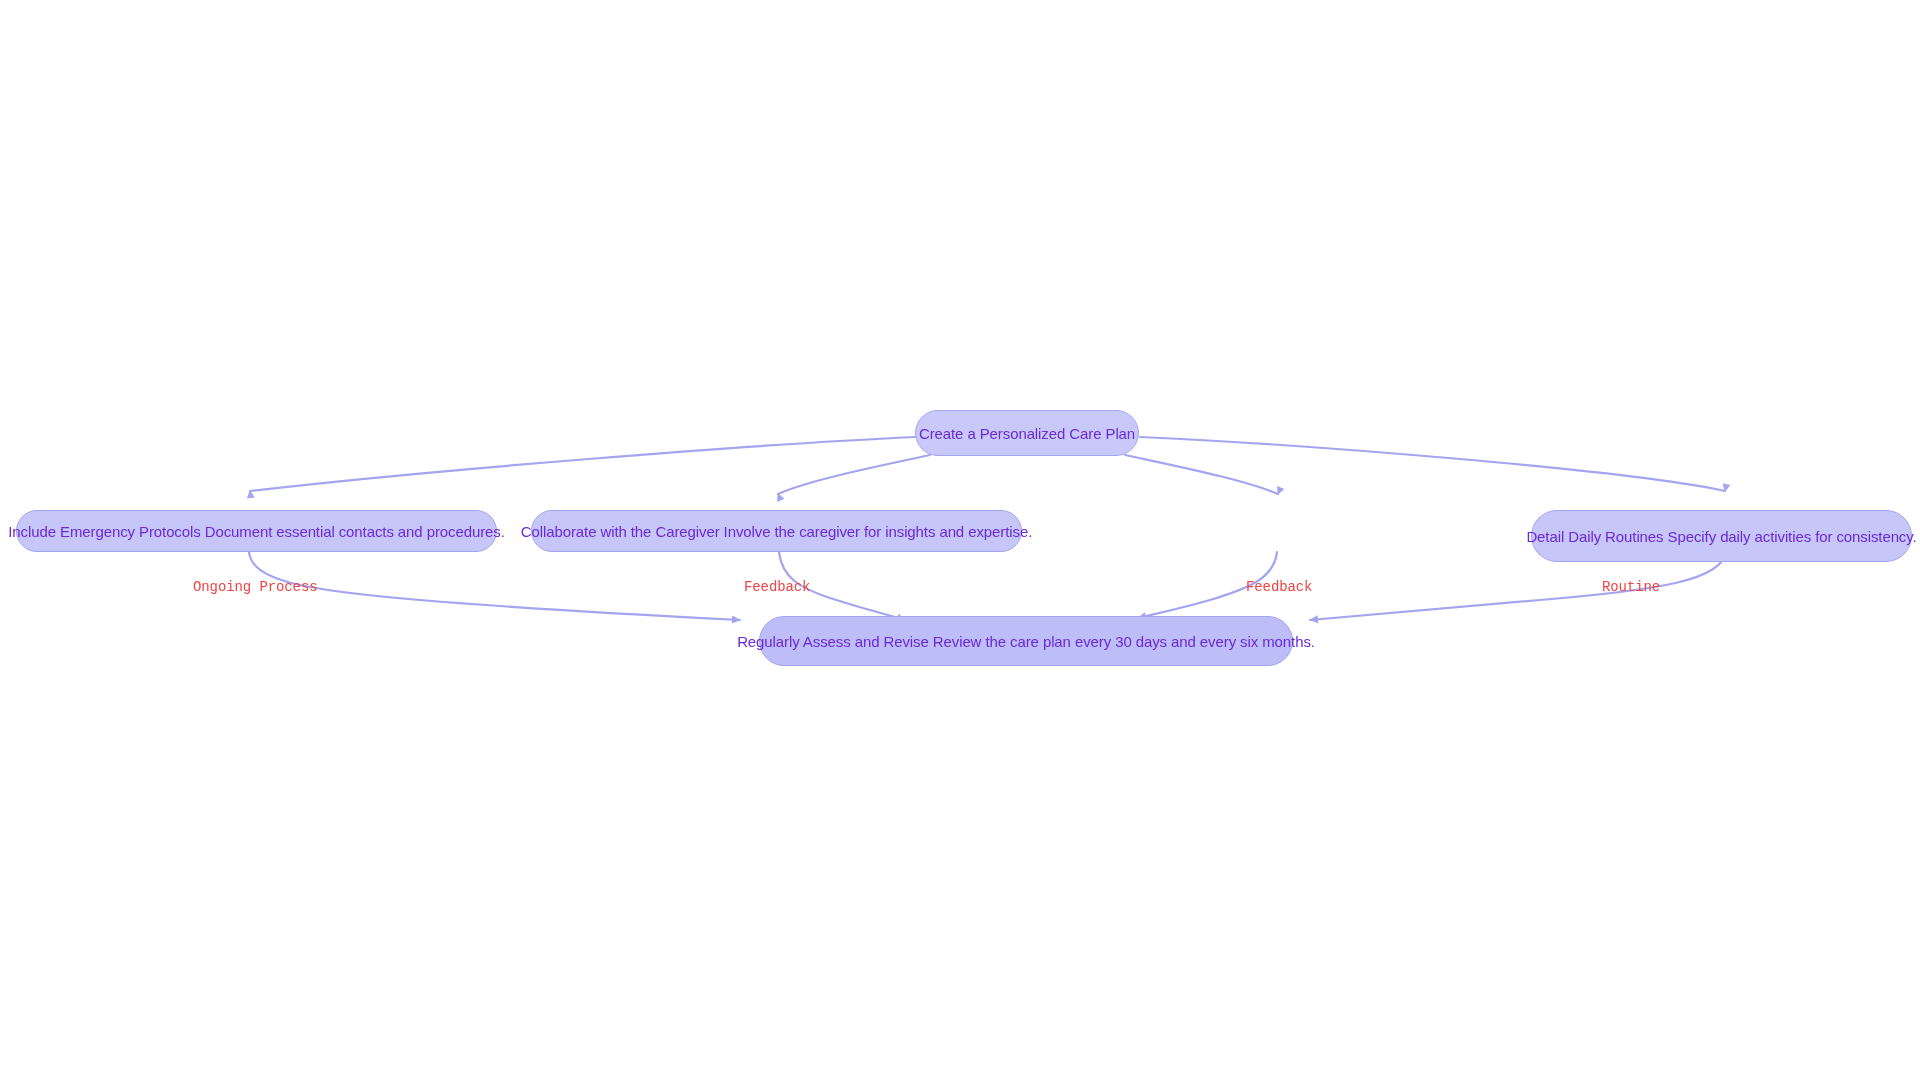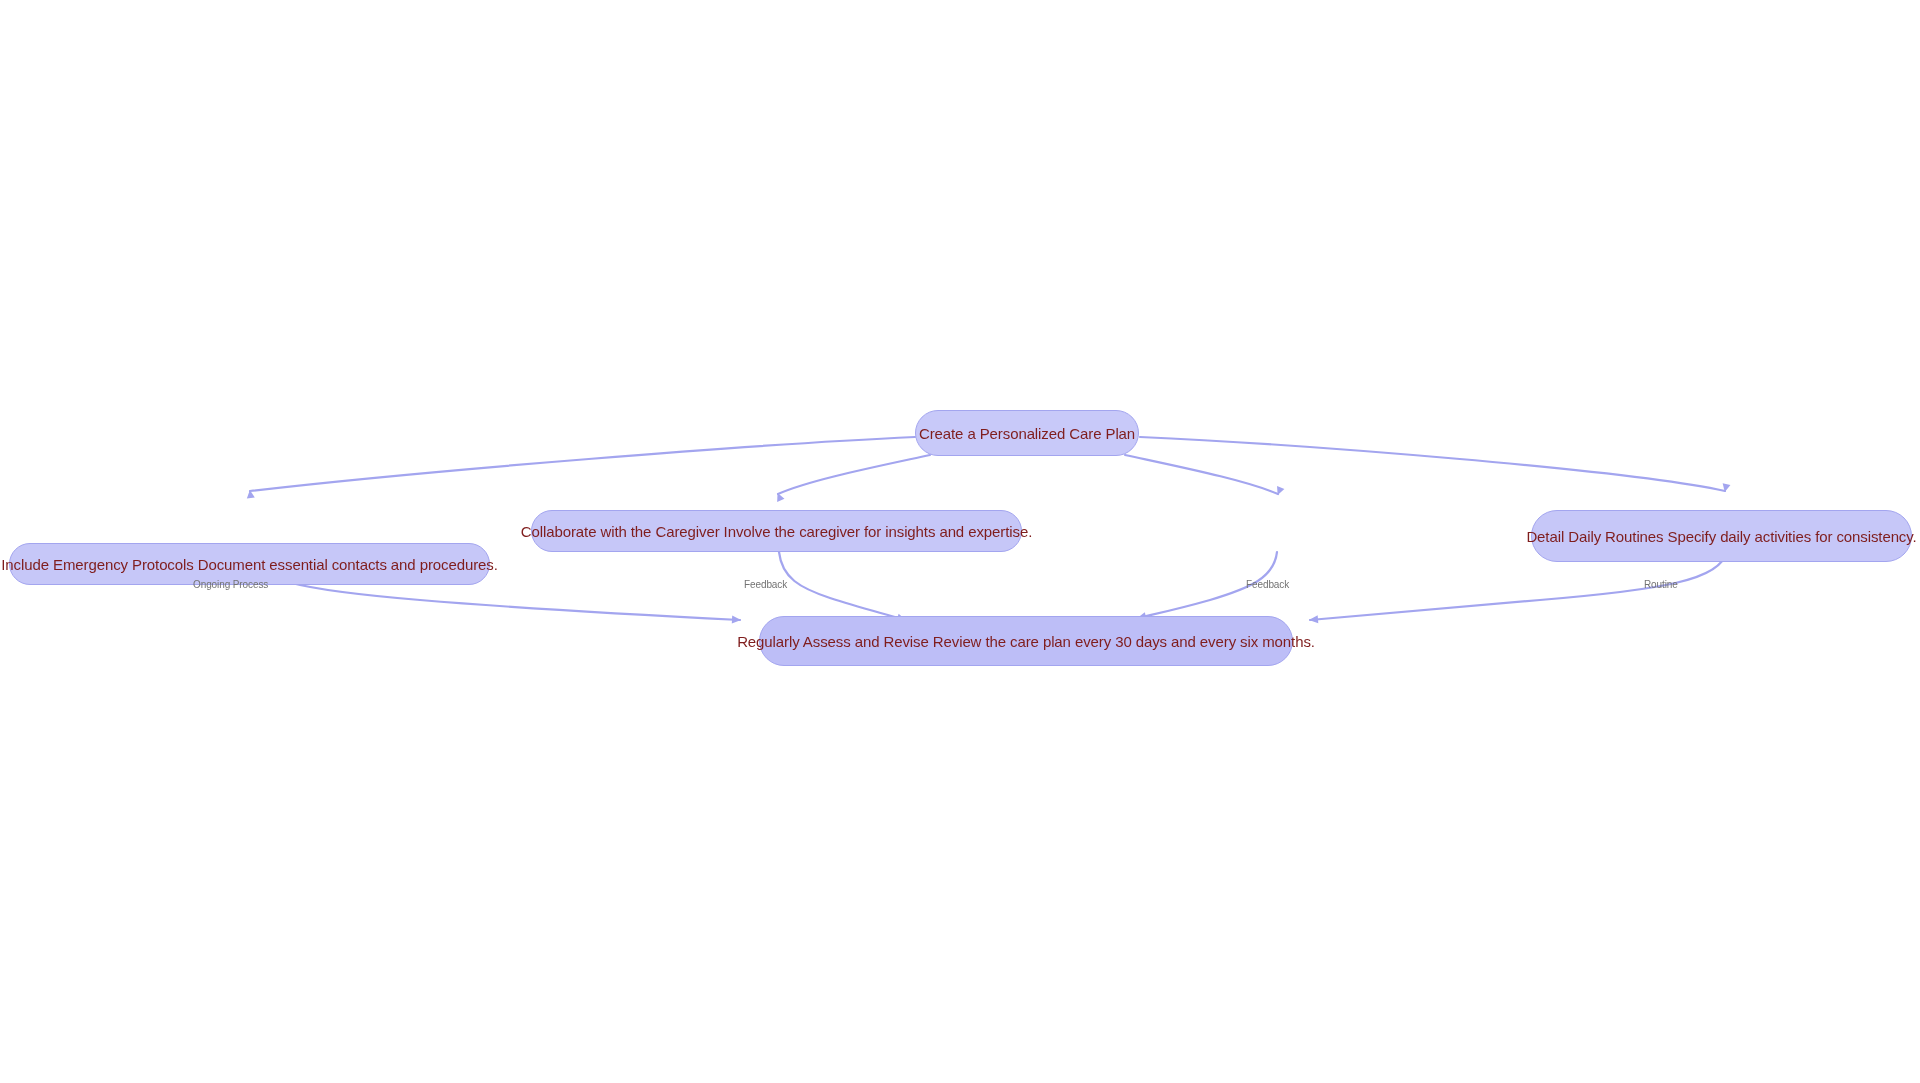"Create a Personalized Care Plan" .node { color: #7f1d1d -> #6d28d9 }
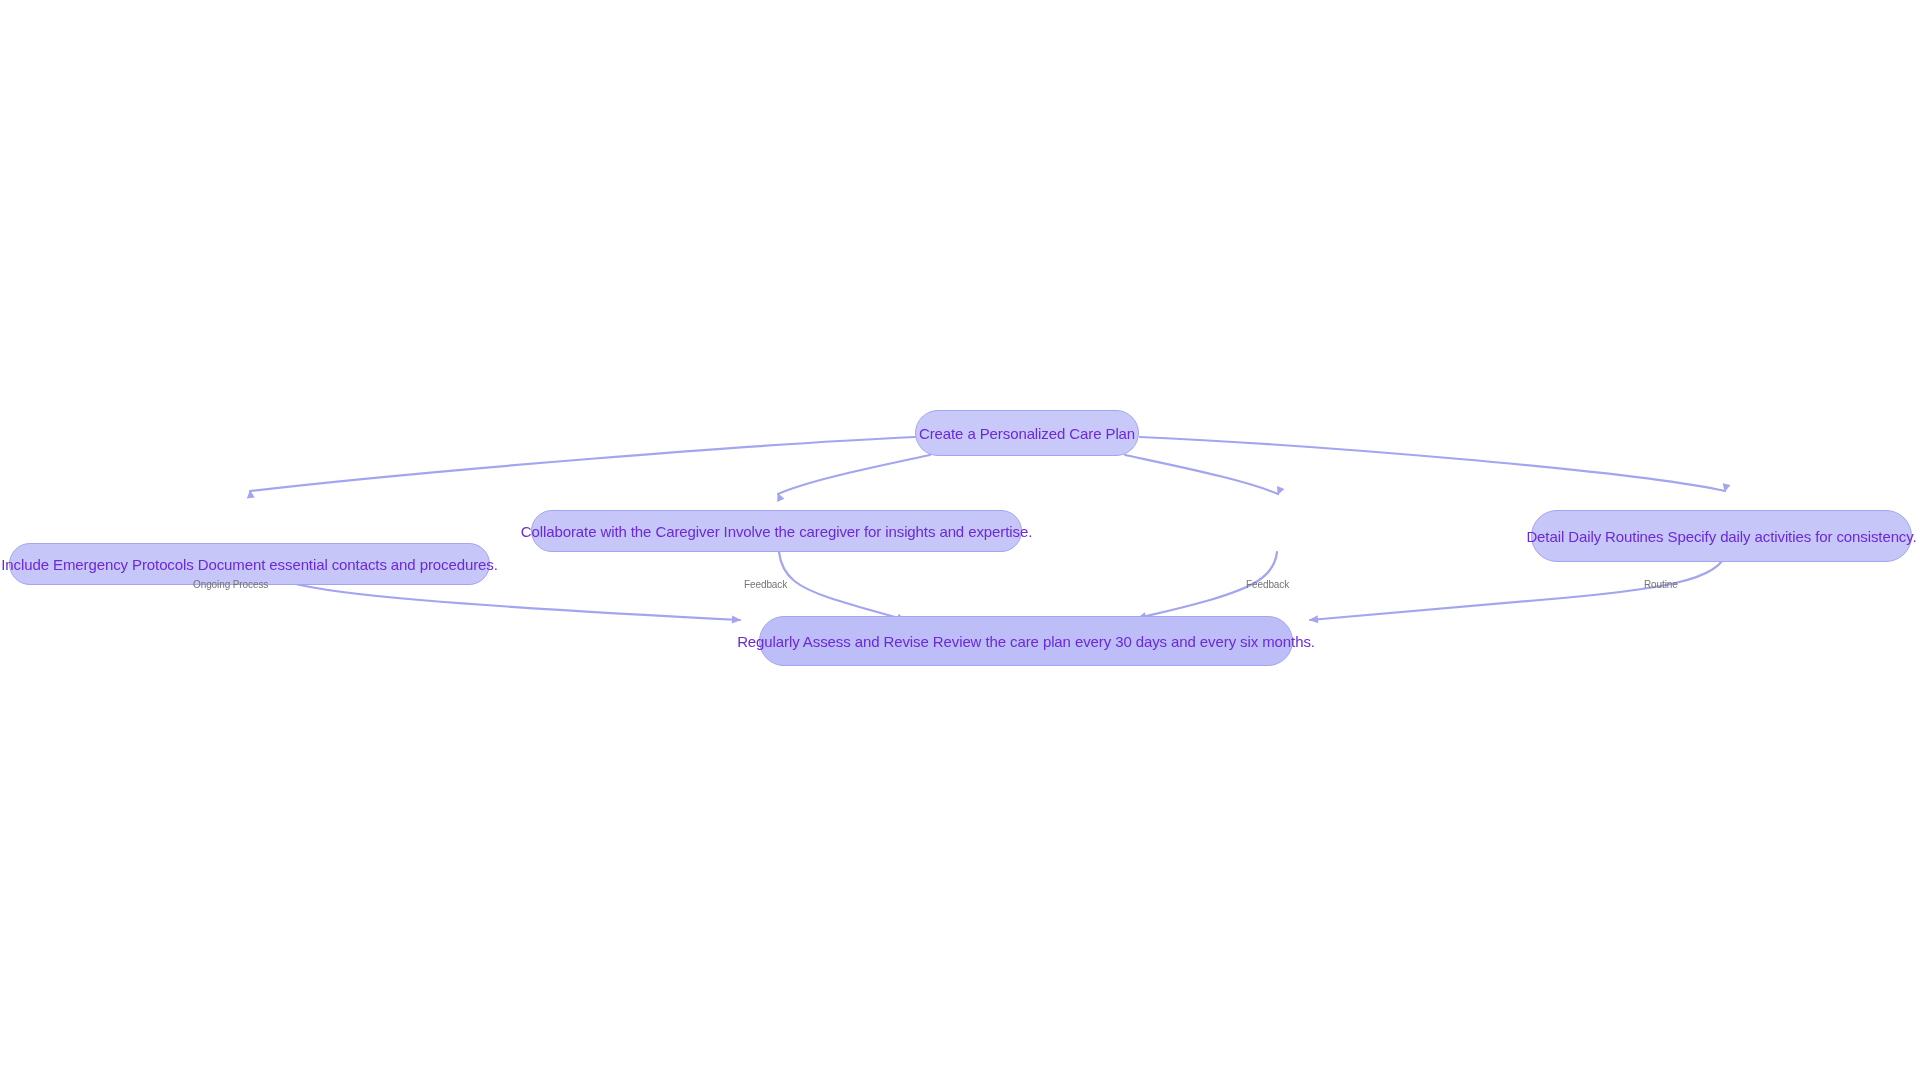"Include Emergency Protocols Document" div.node { left: 9px -> 16px; margin-top: 33px -> none }
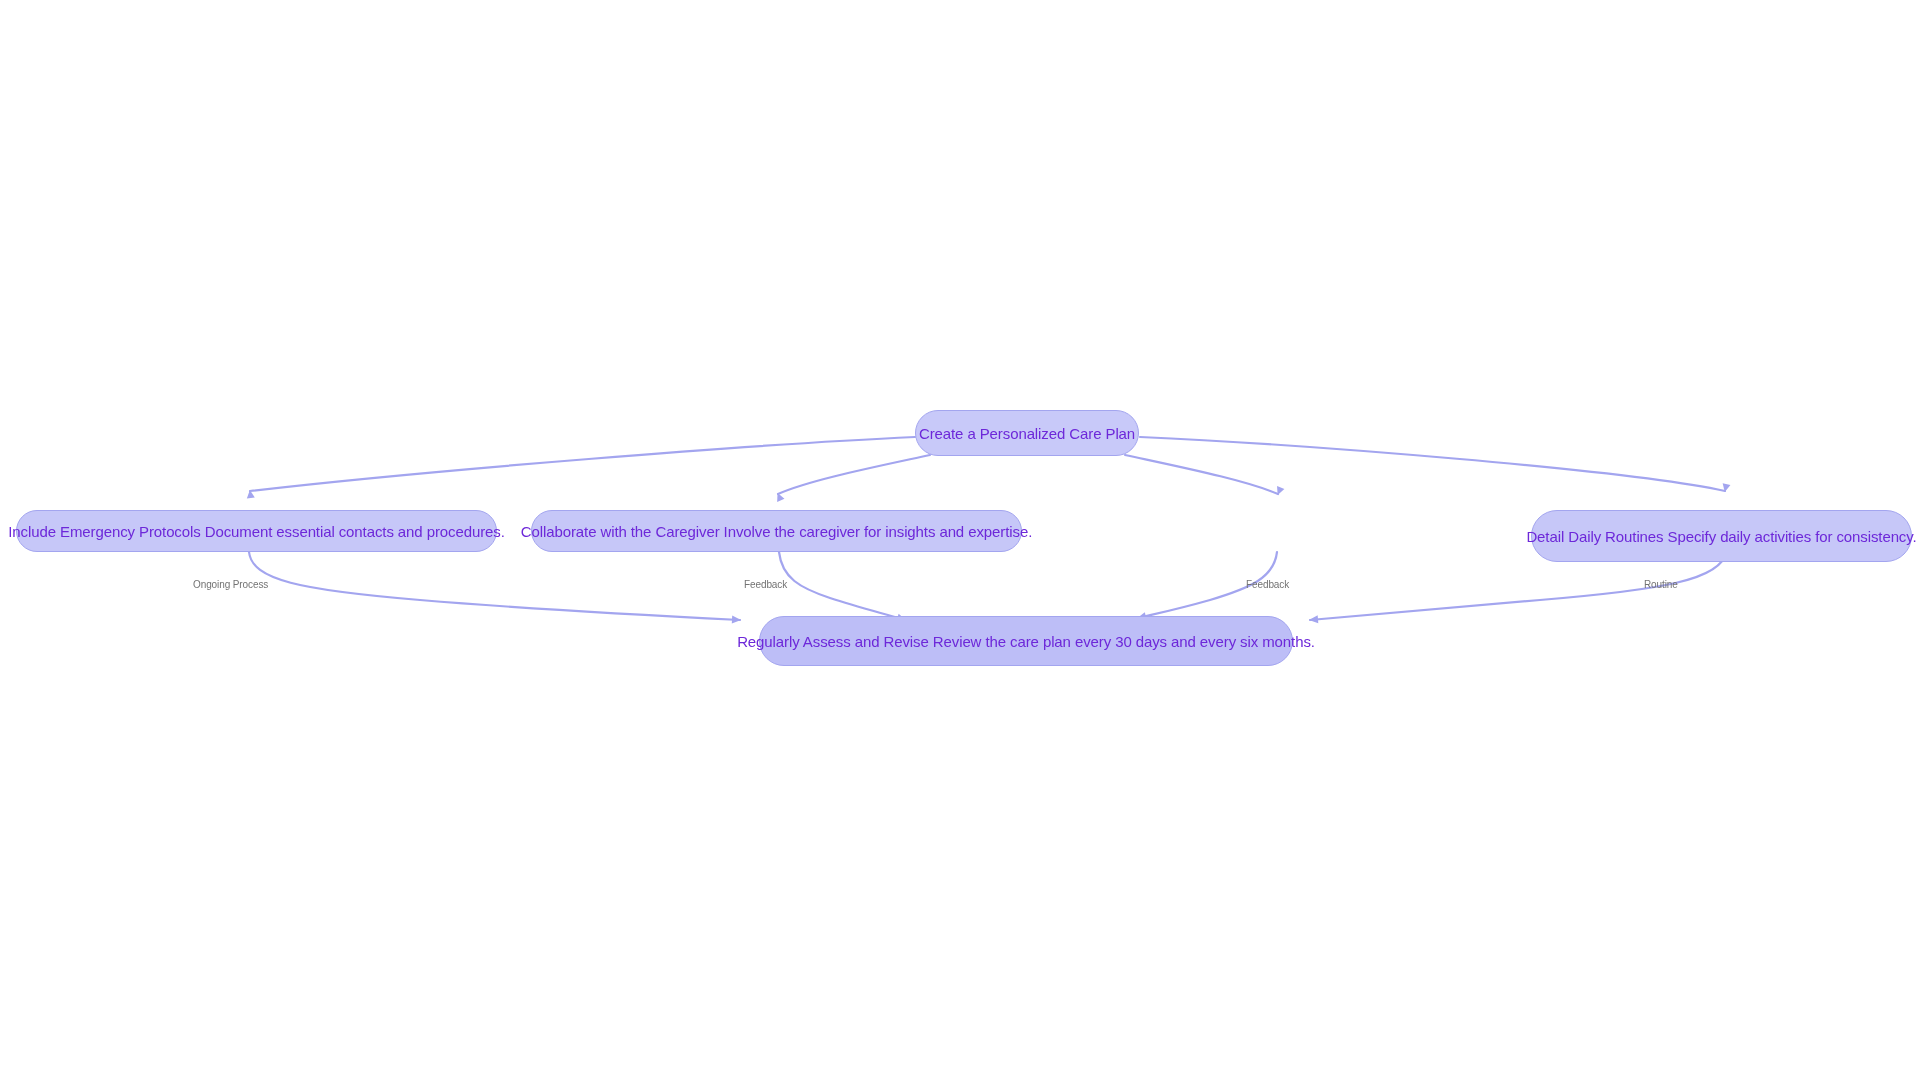"Ongoing Process" .edge-label { color: #737373 -> #ef4444; font-family: Liberation Sans, sans-serif -> Liberation Mono, monospace; font-size: 10px -> 14px }
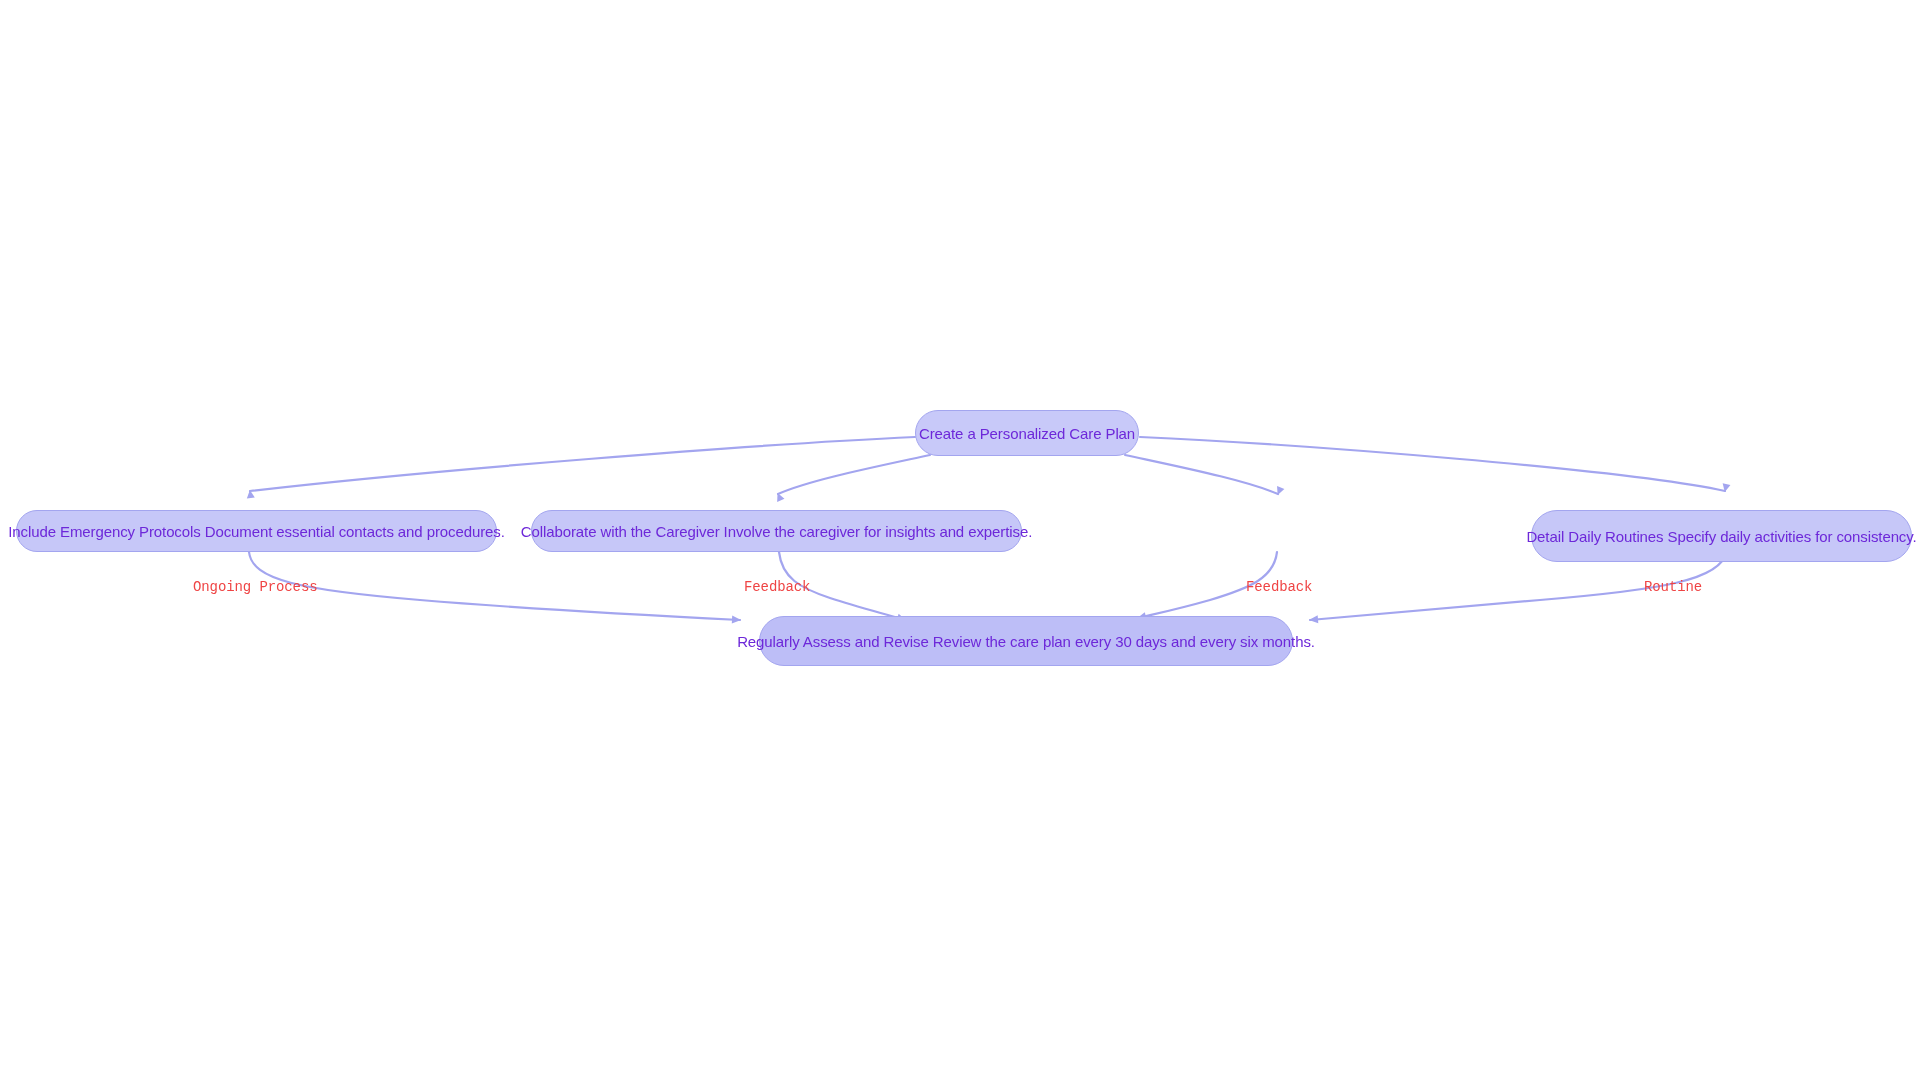"Routine" div.edge-label { left: 1644px -> 1602px }
